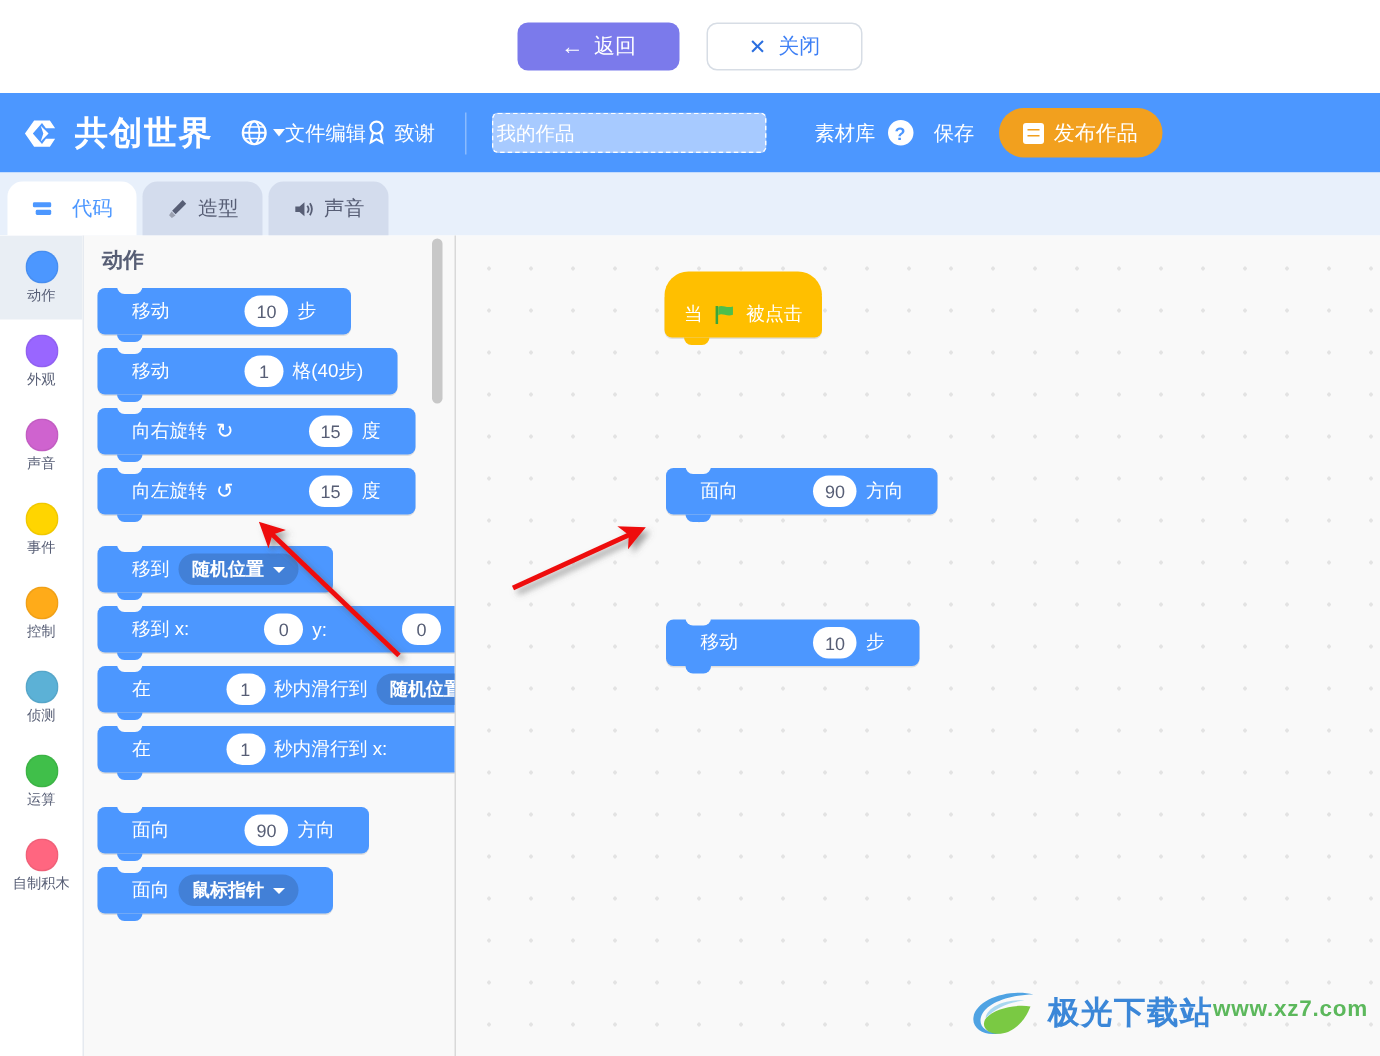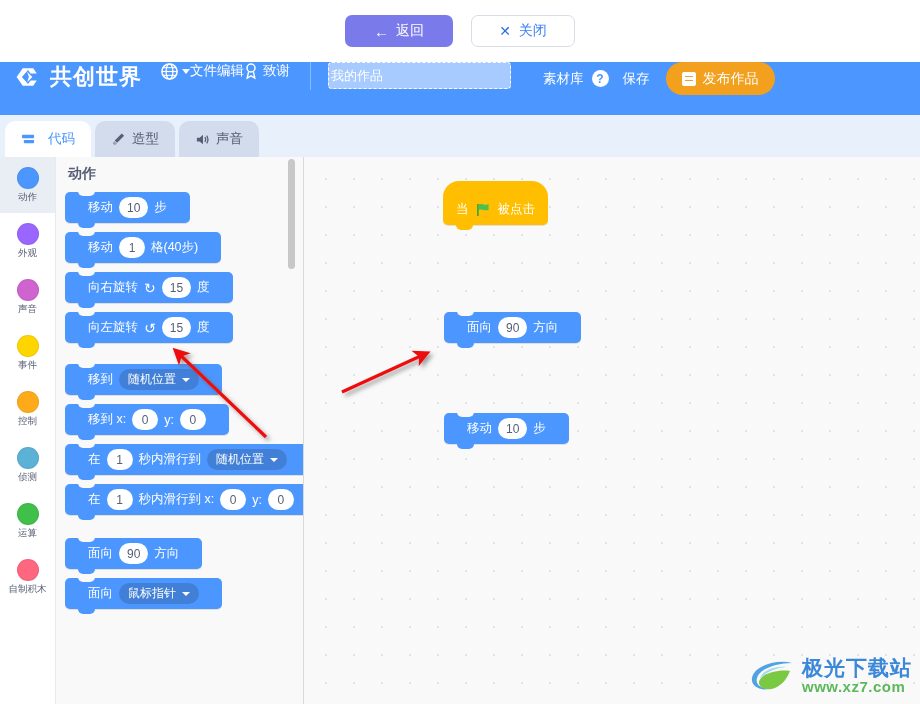"共创世界" .appheader { align-items: flex-start -> center }
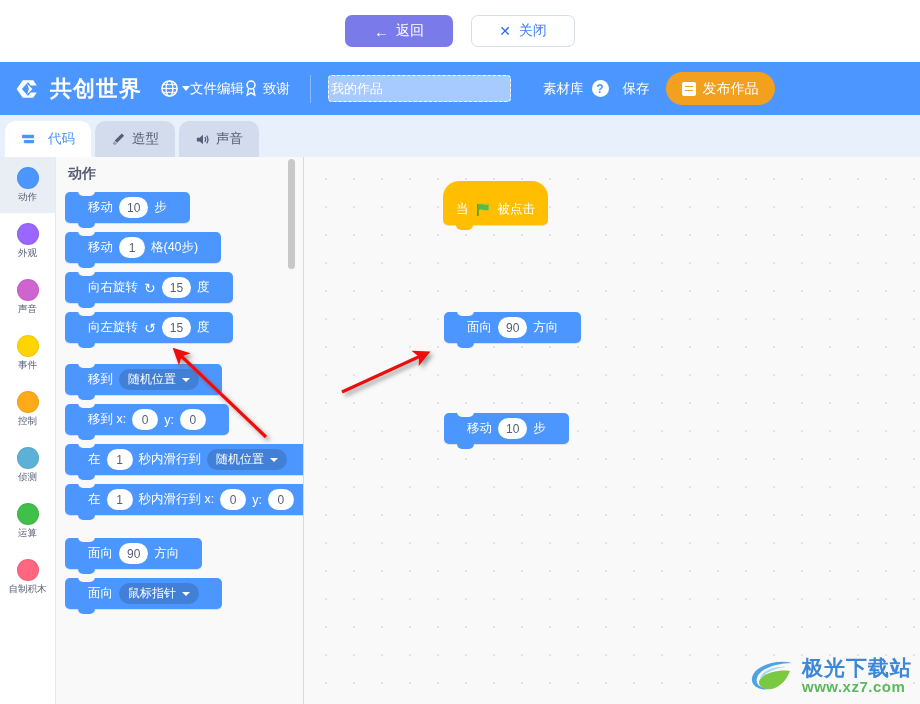"10" .oval { margin-left: none -> 44px }
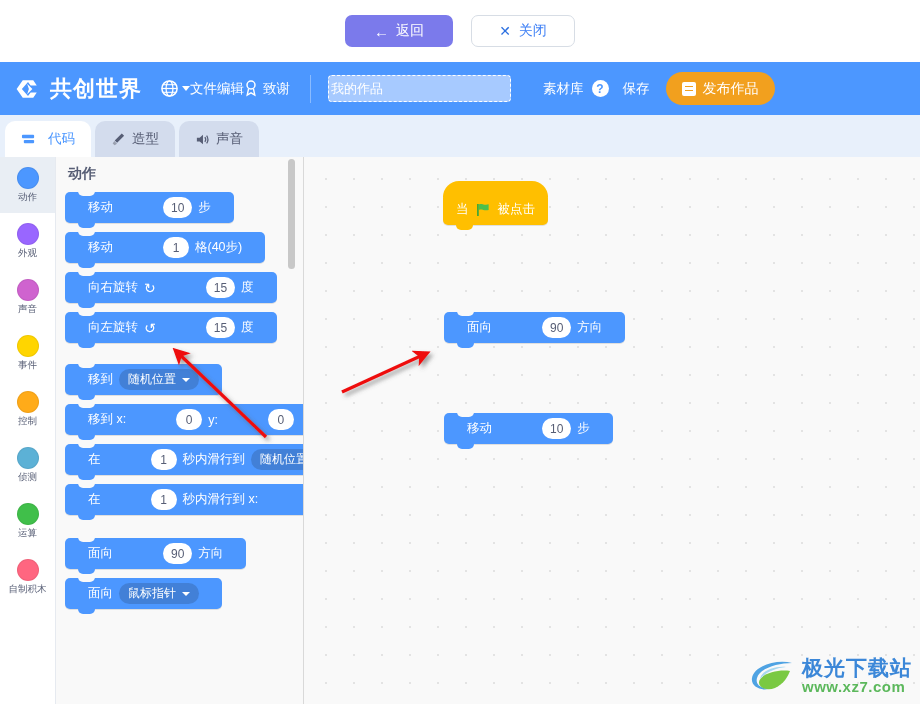"随机位置" .drop { font-weight: none -> bold }
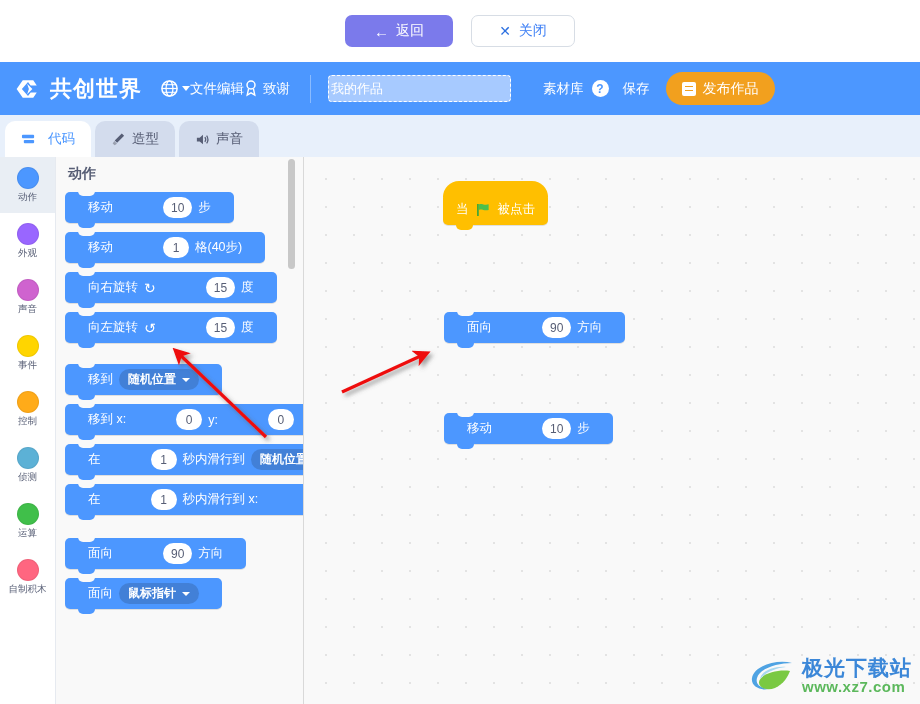"极光下载站" .wm-text { flex-direction: column -> row }
